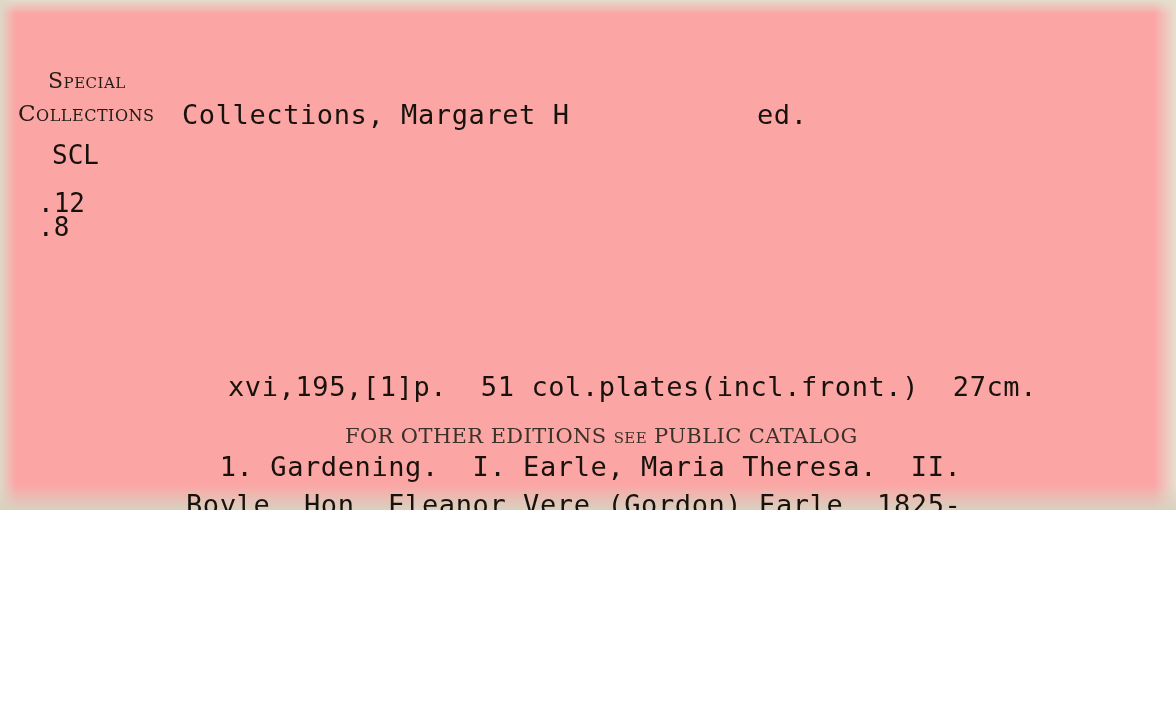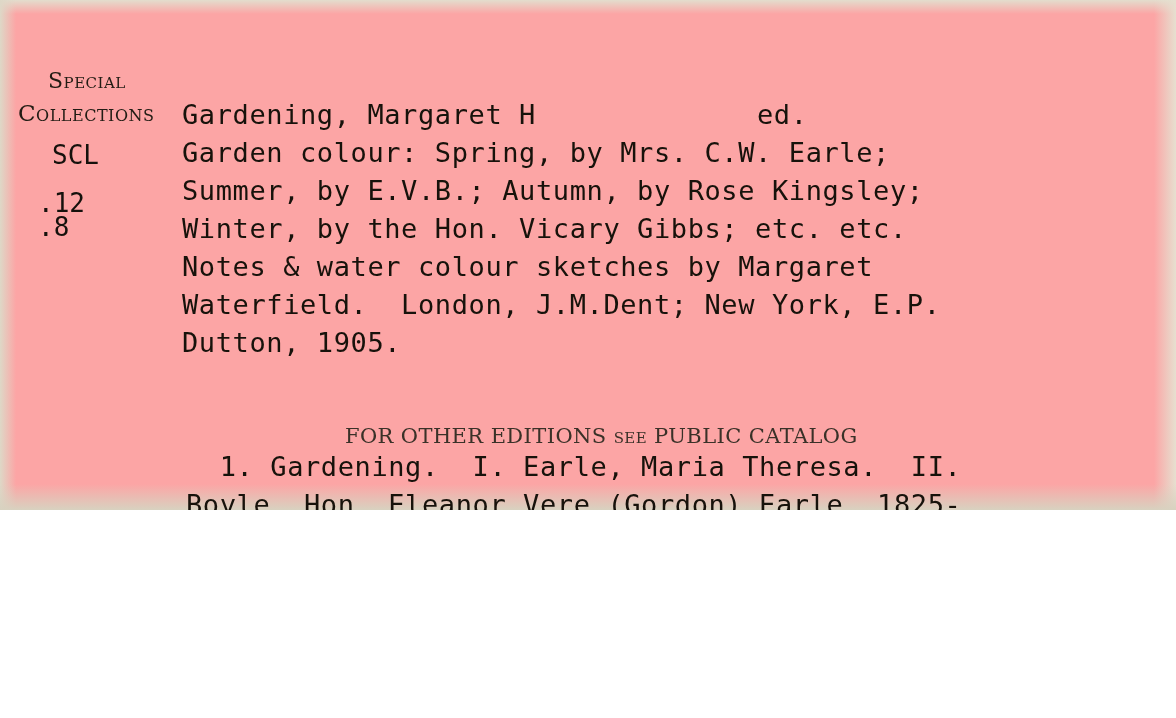"Gardening, Margaret H" div.typed { text: Gardening -> Collections }
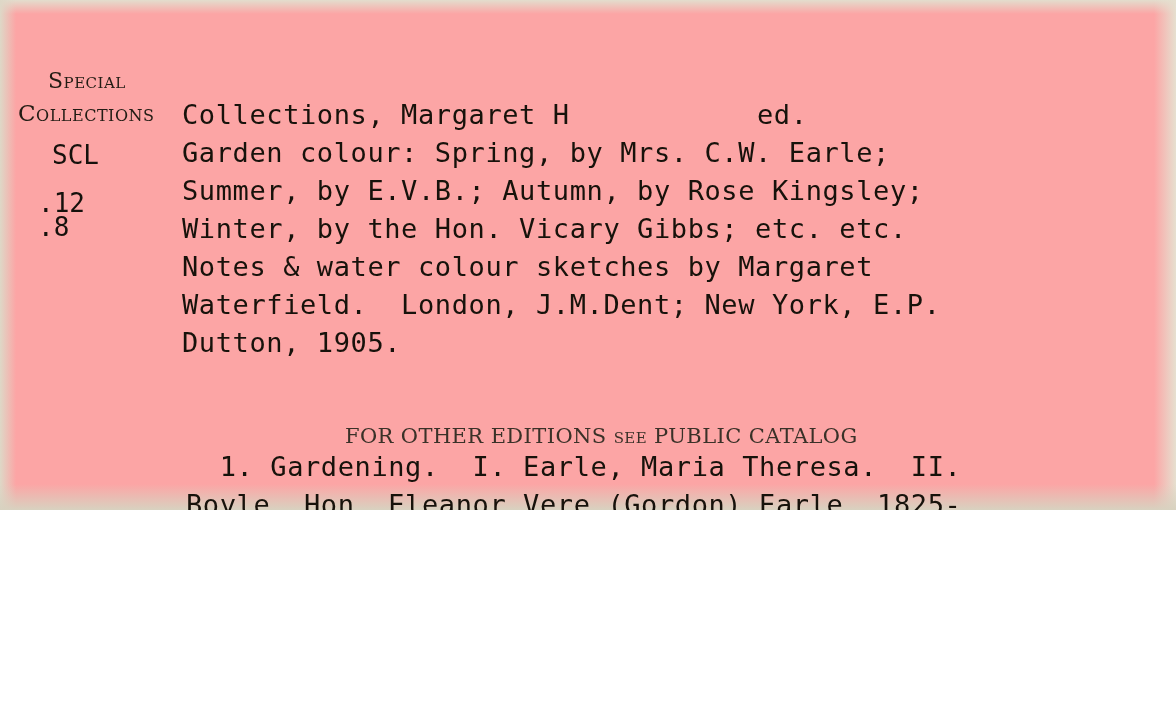"Garden colour: Spring, by Mrs." div.typed { html: <div>Garden colour: Spring, by Mrs. C.W. Earle; Summer, by E.V.B.; Autumn, by Rose Kingsley; Winter, by the Hon. Vicary Gibbs; etc. etc. Notes &amp; water colour sketches by Margaret Waterfield. London, J.M.Dent; New York, E.P. Dutton, 1905.</div> -> none }
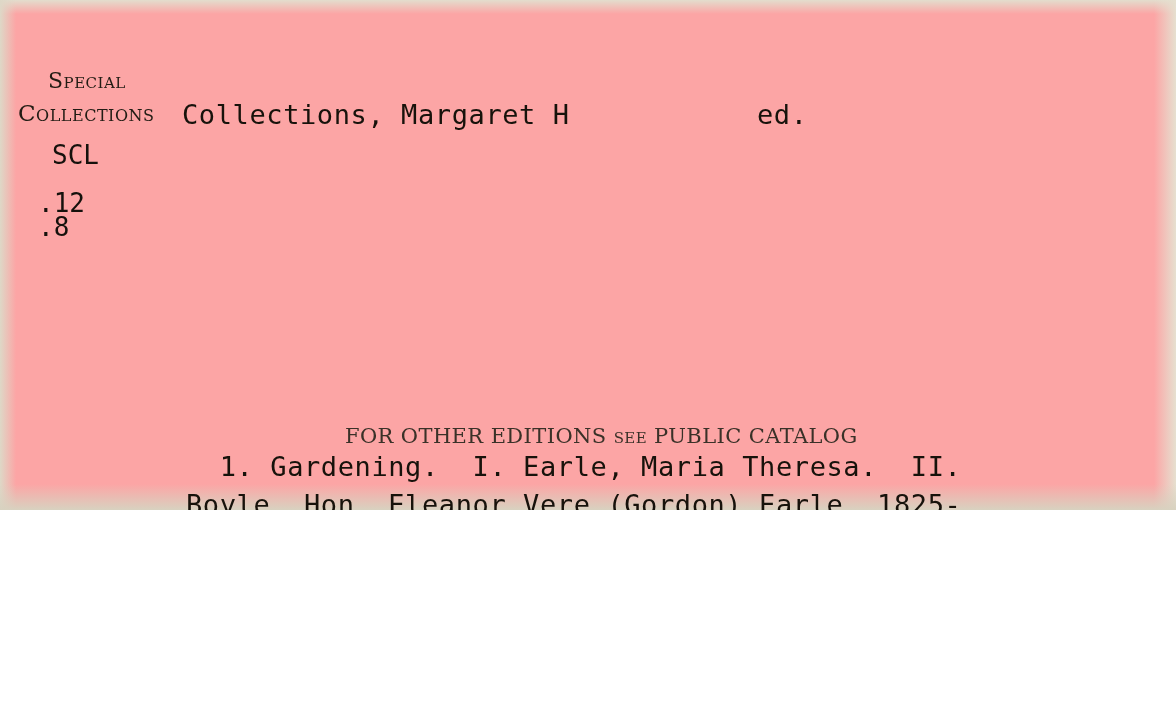"xvi,195,[1]p. 51 col.plates(incl.front.)" div.typed { html: none -> <div>xvi,195,[1]p. 51 col.plates(incl.front.) 27cm.</div> }
